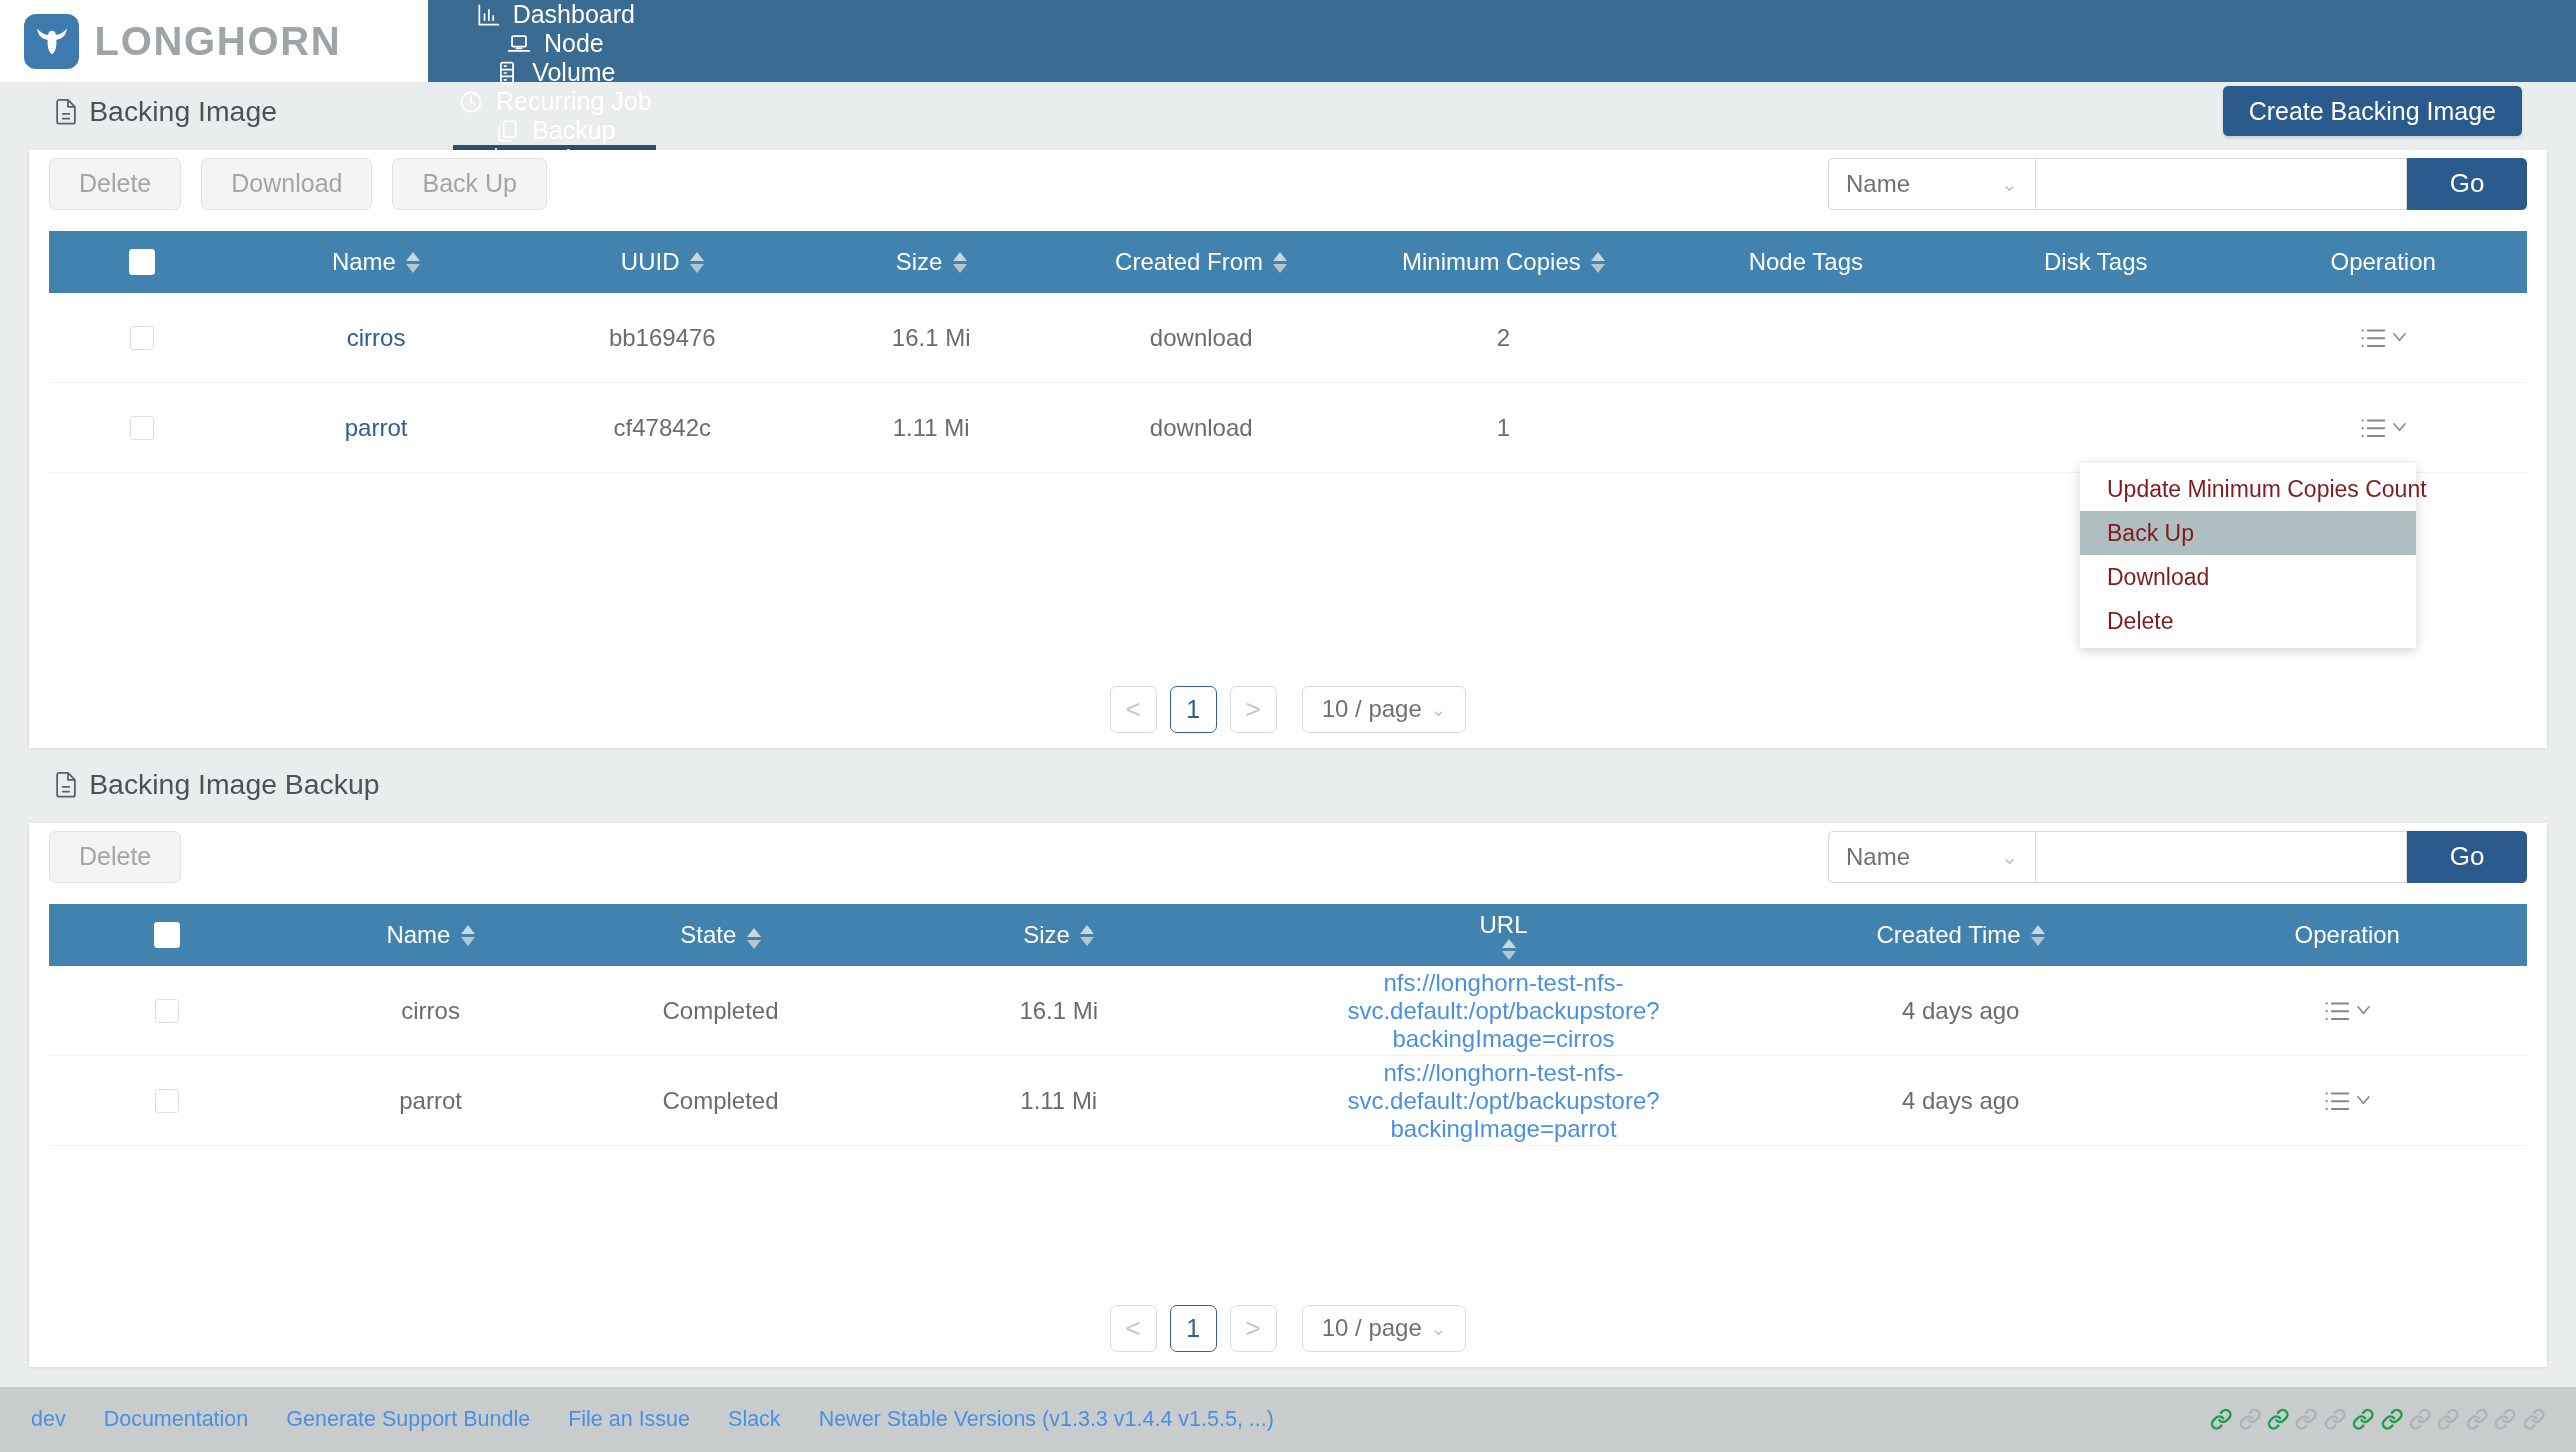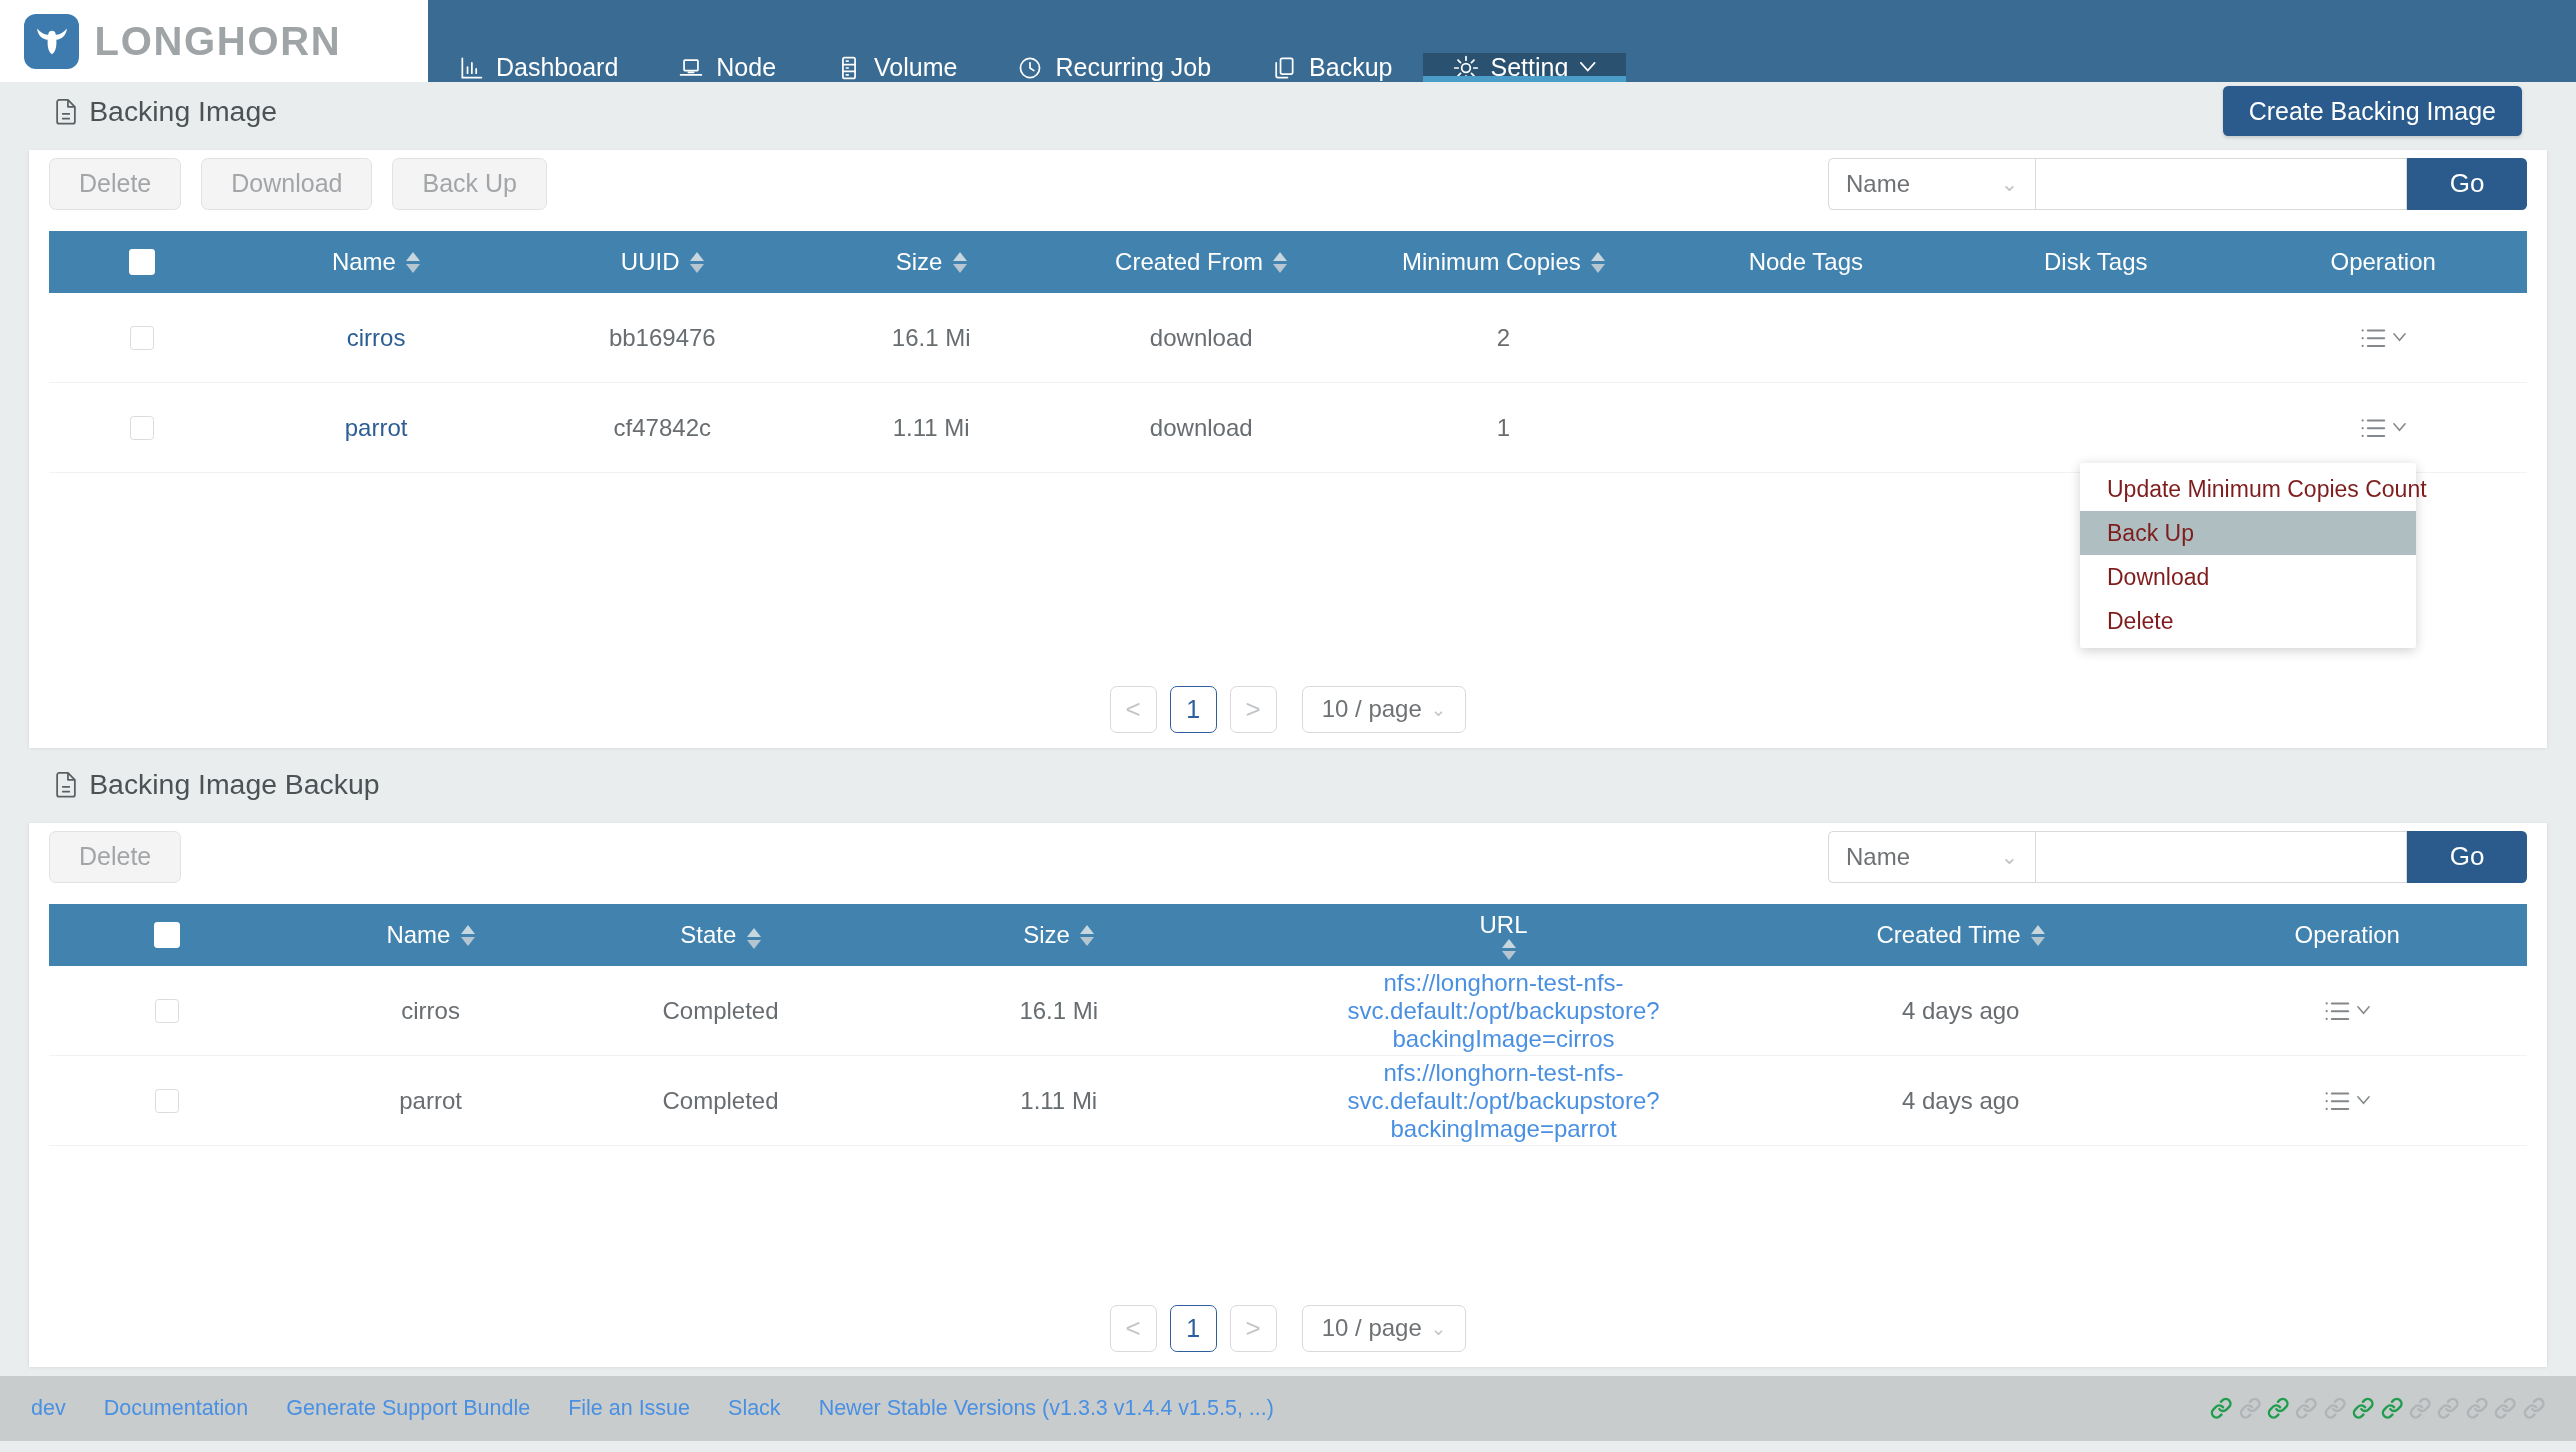"Dashboard" .nav-items { align-items: flex-end -> center; flex-direction: none -> column }
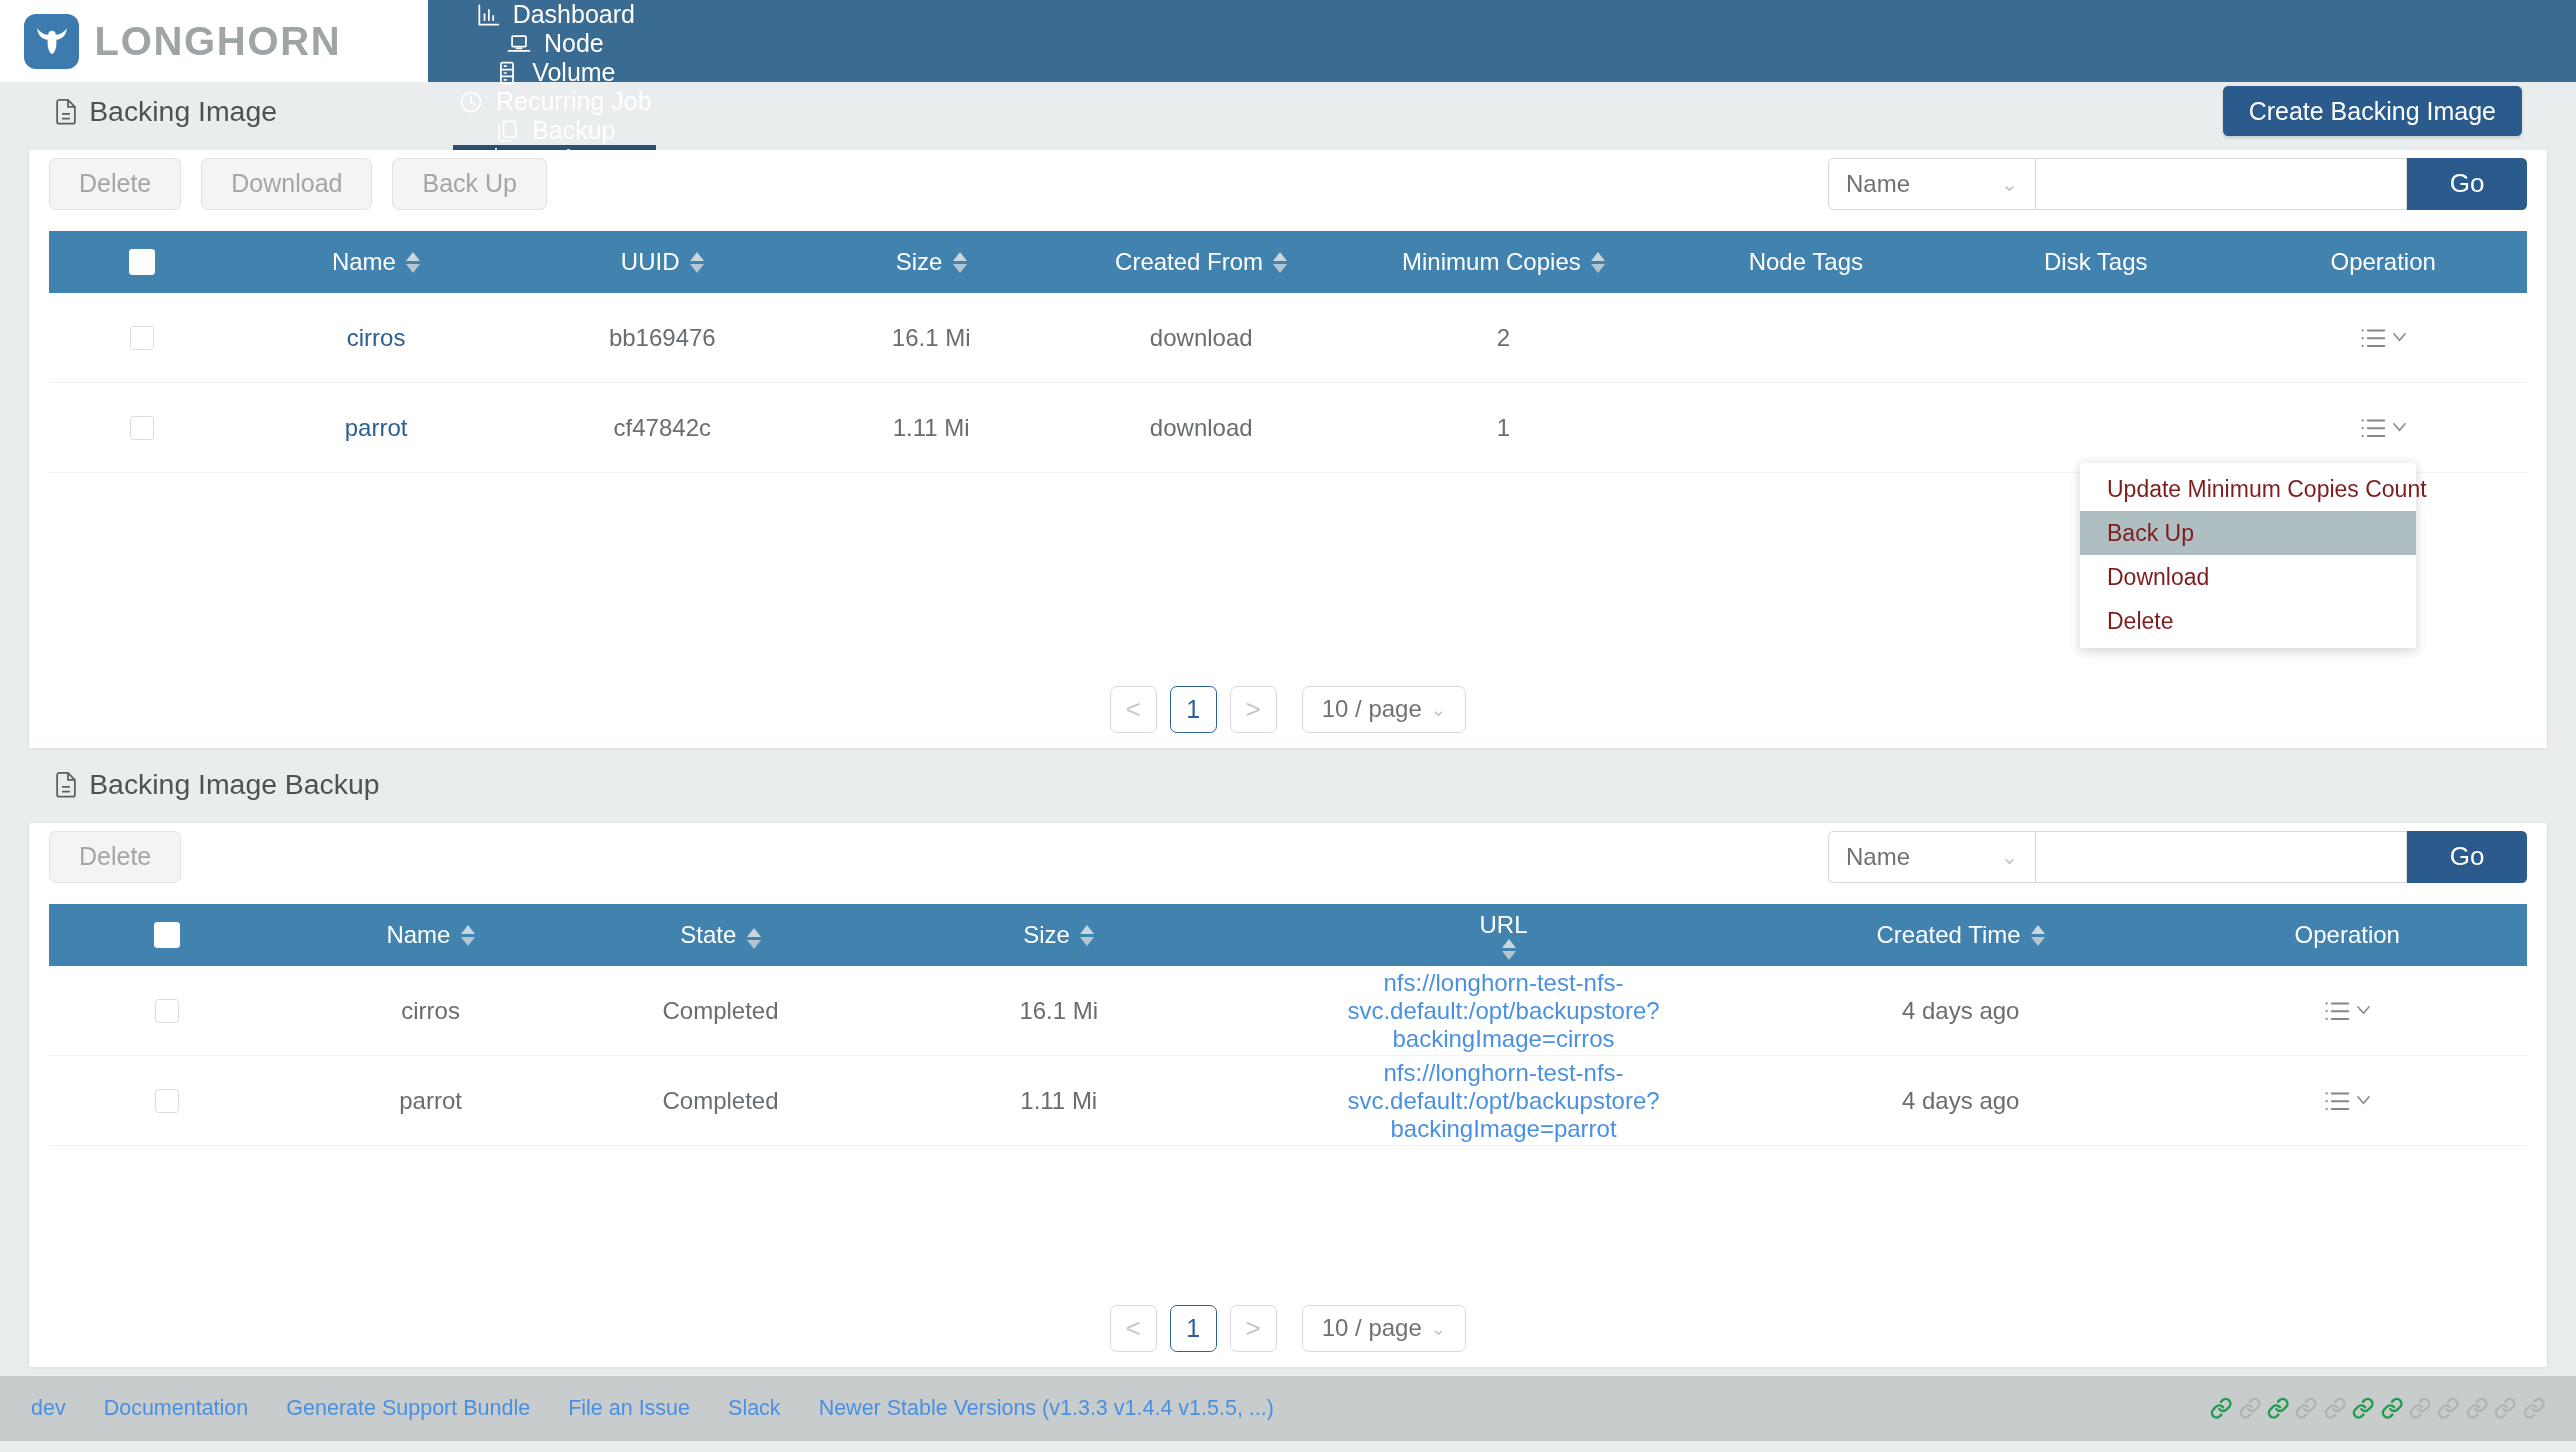"dev" .footer { bottom: 12px -> 1px }
